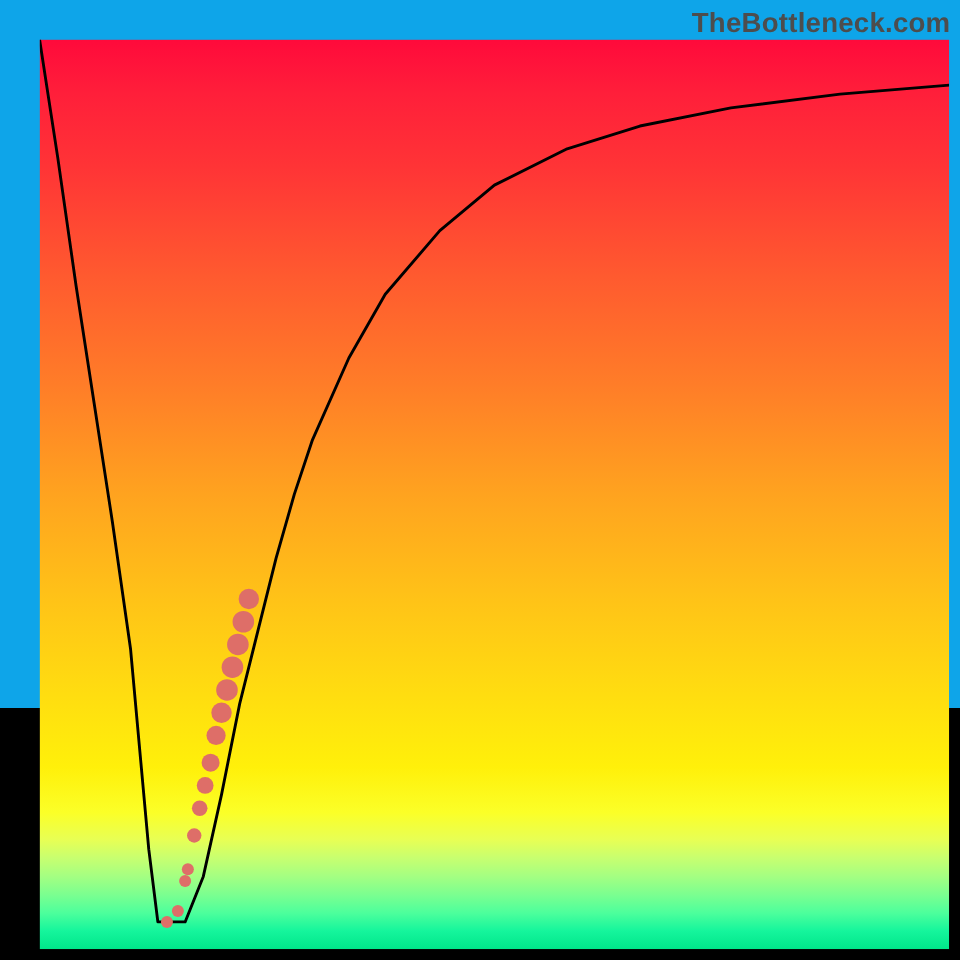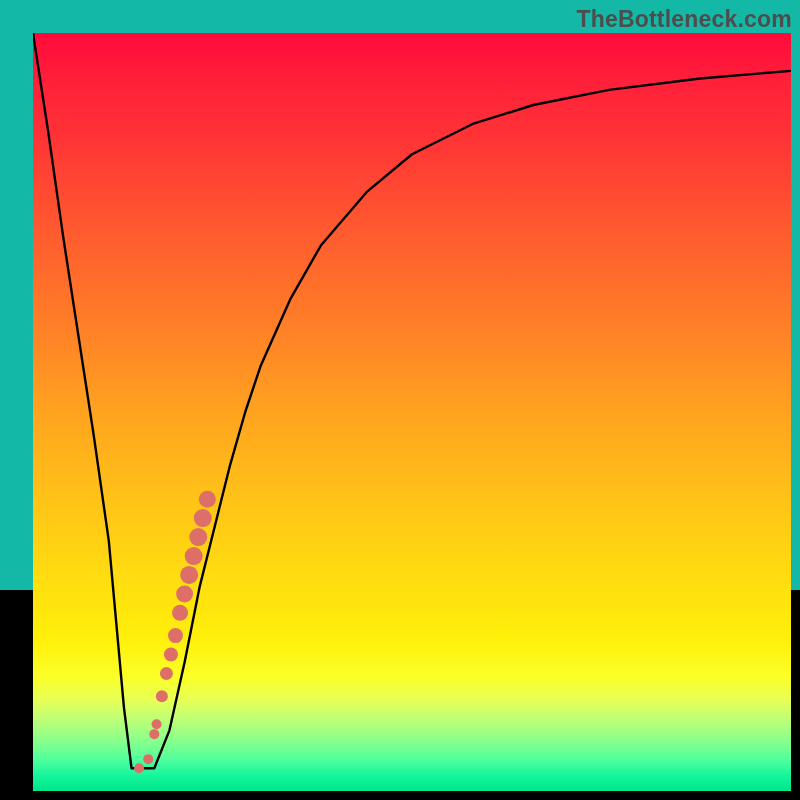"TheBottleneck.com" .stage { background: #14b8a6 -> #0ea5e9 }
